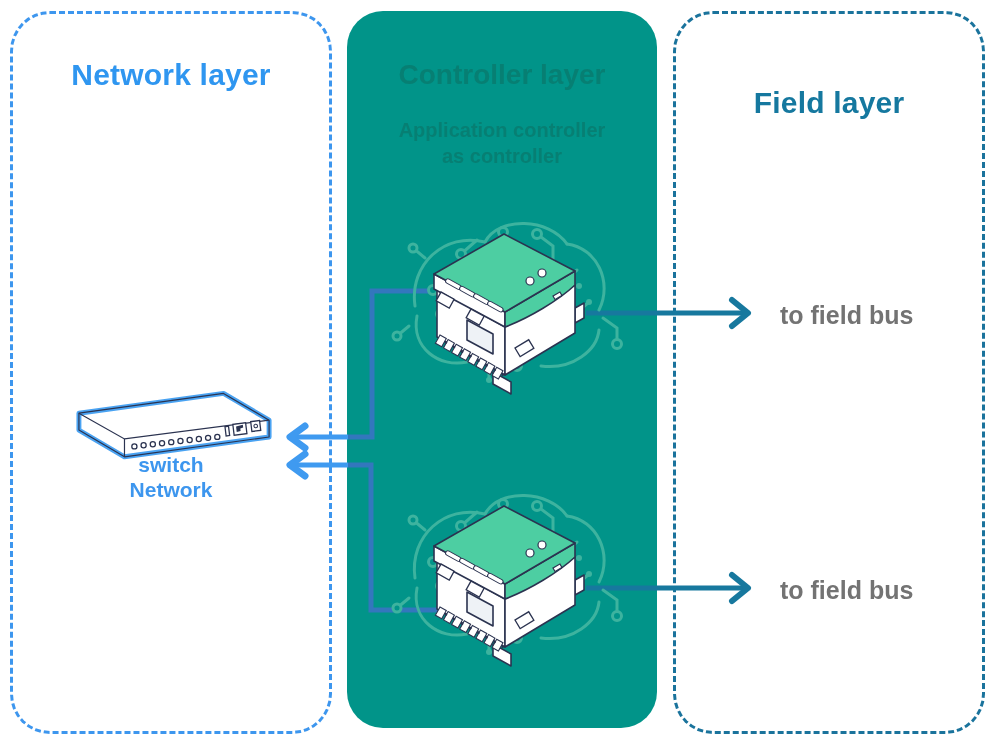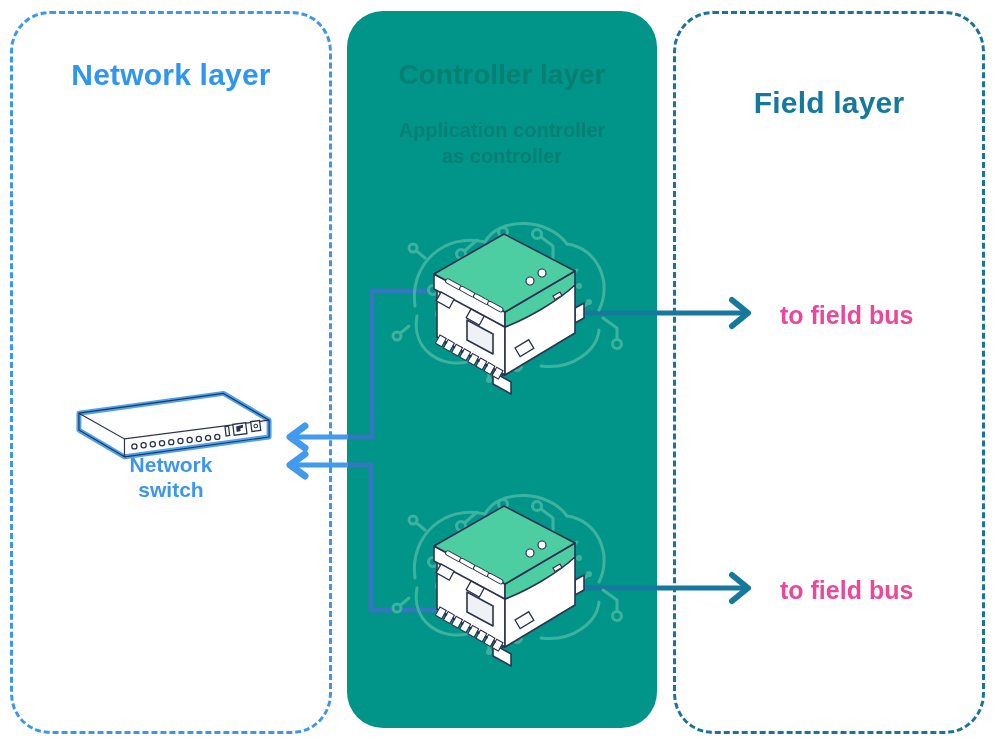"to field bus" .bus-label { color: #ec4899 -> #737373 }
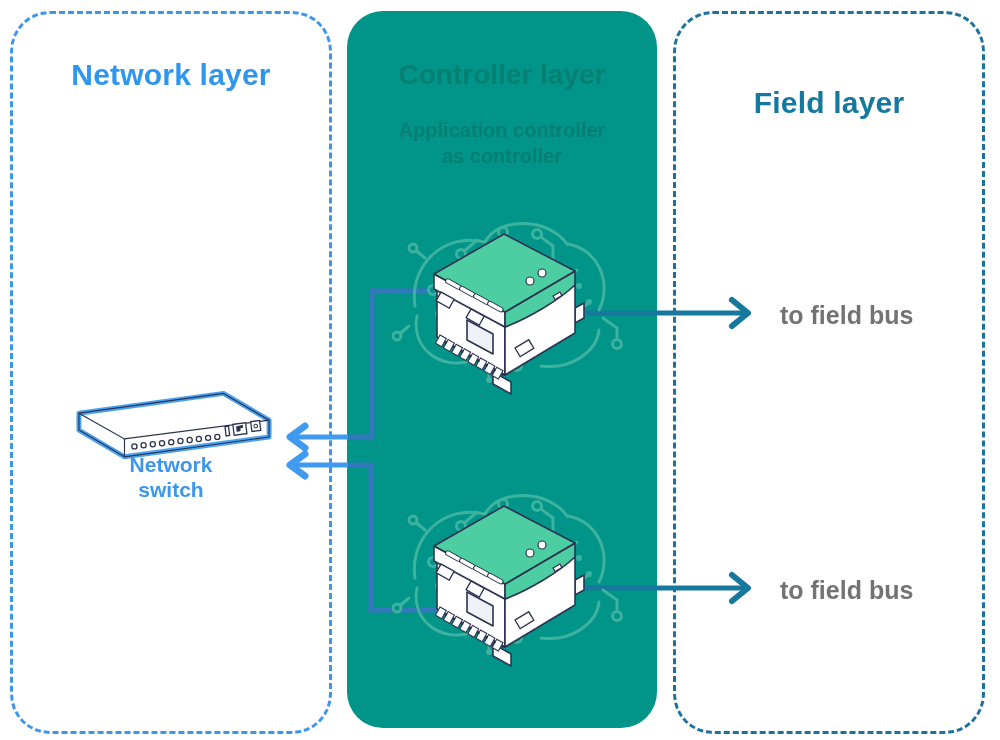"Network" div { order: before "switch" -> after "switch" }
